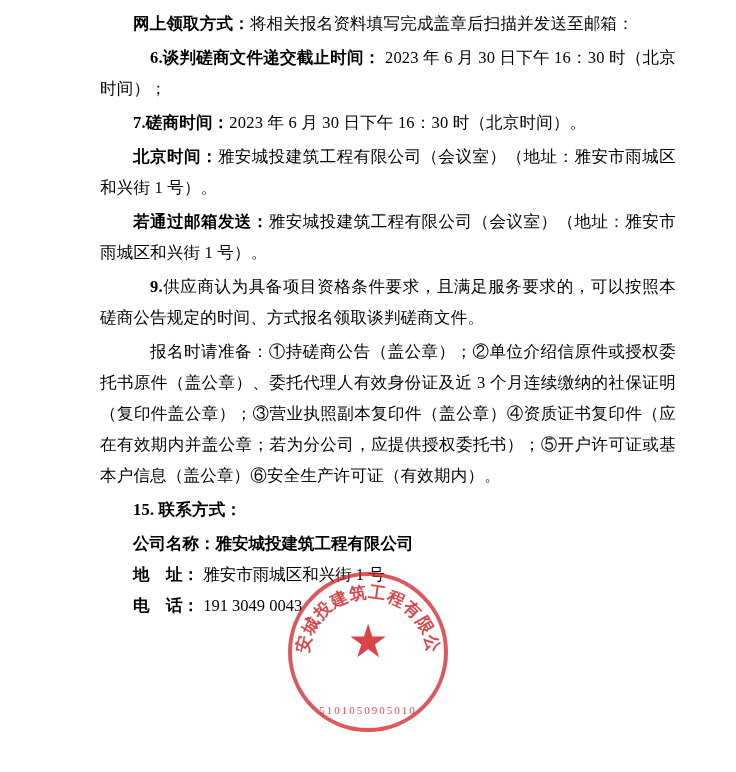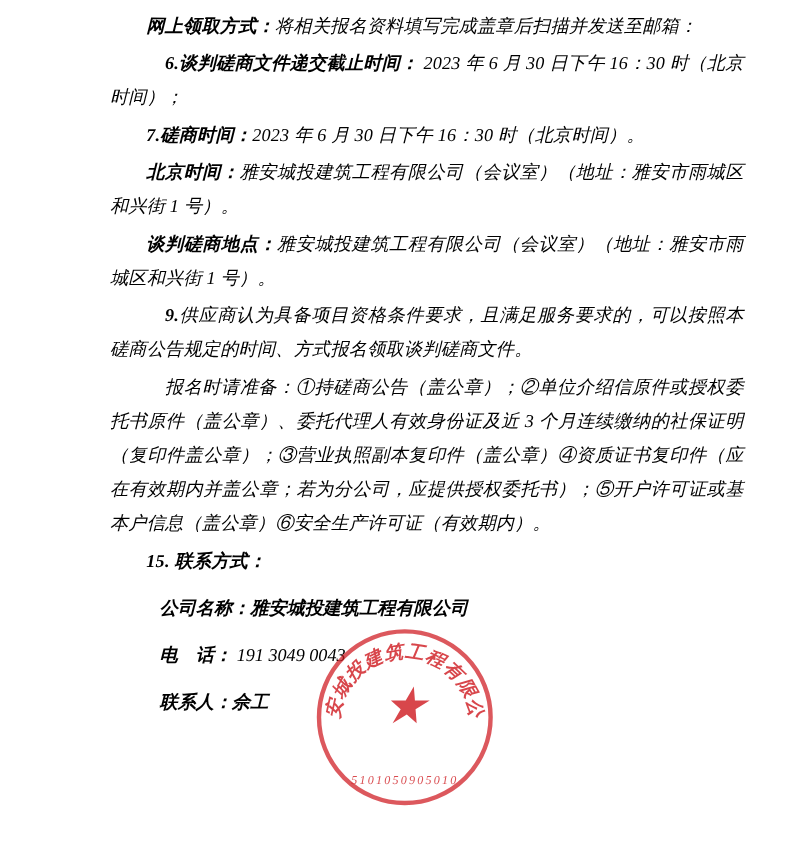"网上领取方式：将相关报名资料填写完成盖章后扫描并发送至邮箱：" .page { font-style: italic -> none }
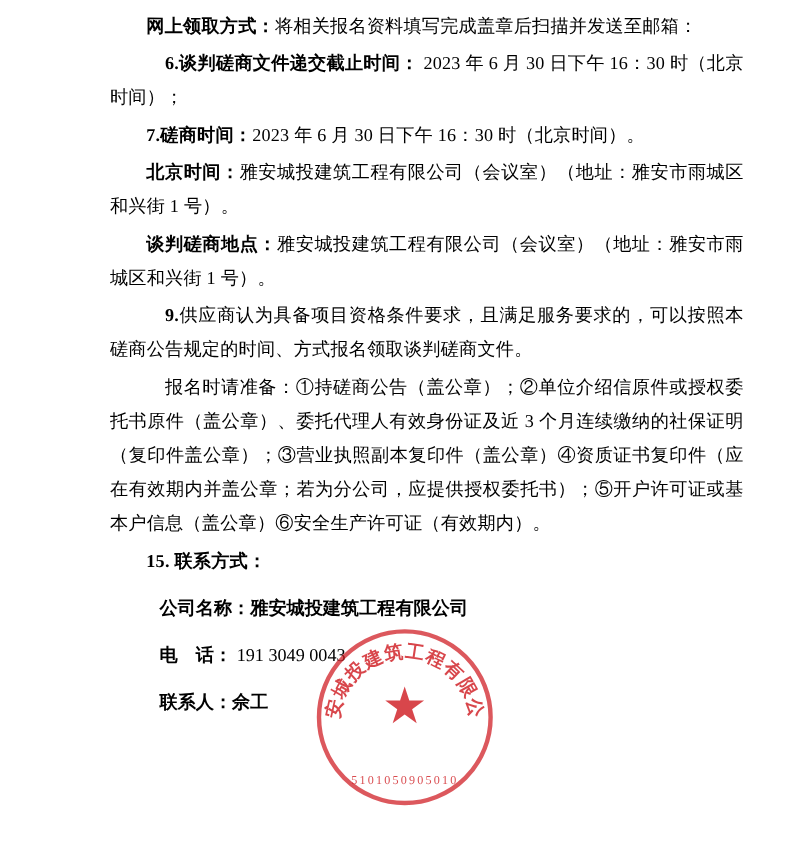"谈判磋商地点：" span.b { text: 谈判磋商地点 -> 若通过邮箱发送 }
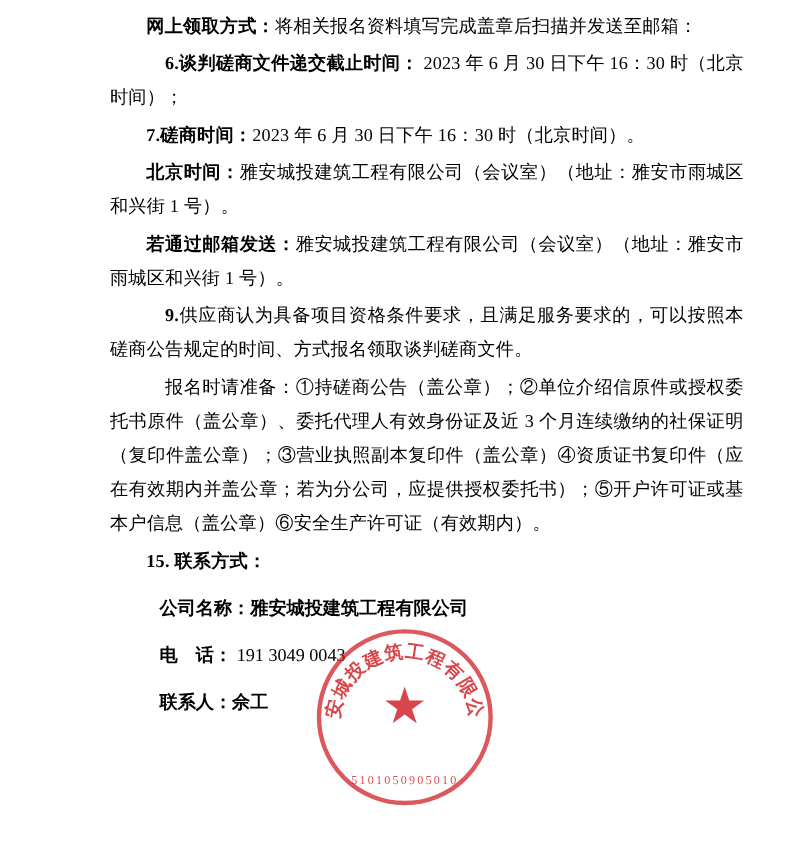"公司名称：雅安城投建筑工程有限公司" .contact-line { margin: 12px -> 0 }
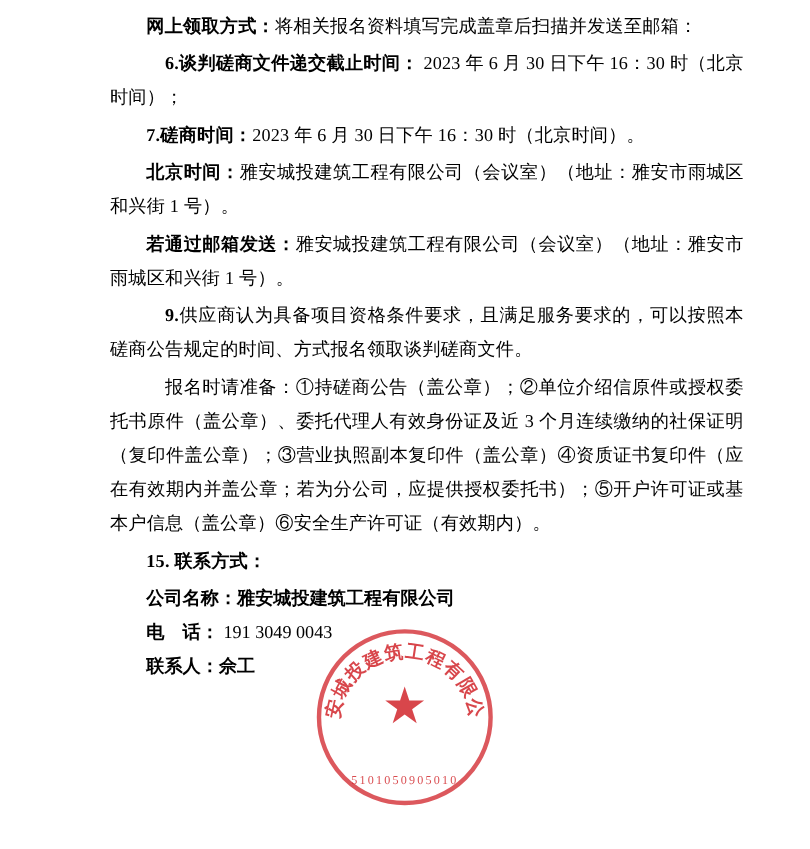"地 址： 雅安市雨城区和兴街 1 号" p.contact-line { html: none -> <p> <span>地 址：</span>&nbsp;<span>雅安市雨城区和兴街 1 号</span> </p> }
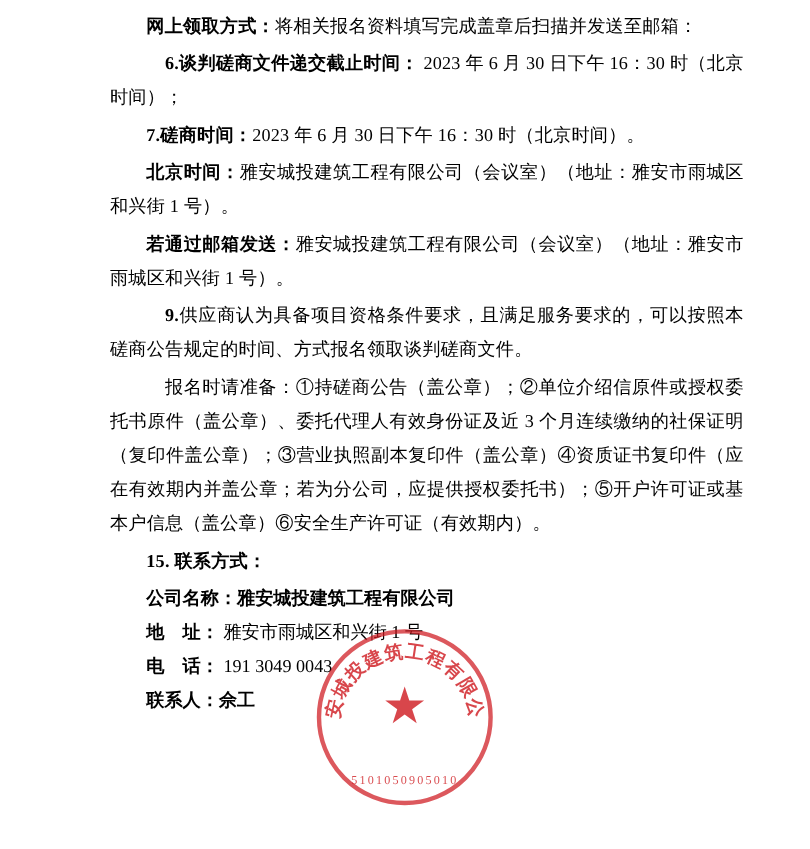"联系人：佘工" p.contact-line { html: <p> <span>联系人：</span><span>佘工</span> </p> -> none }
